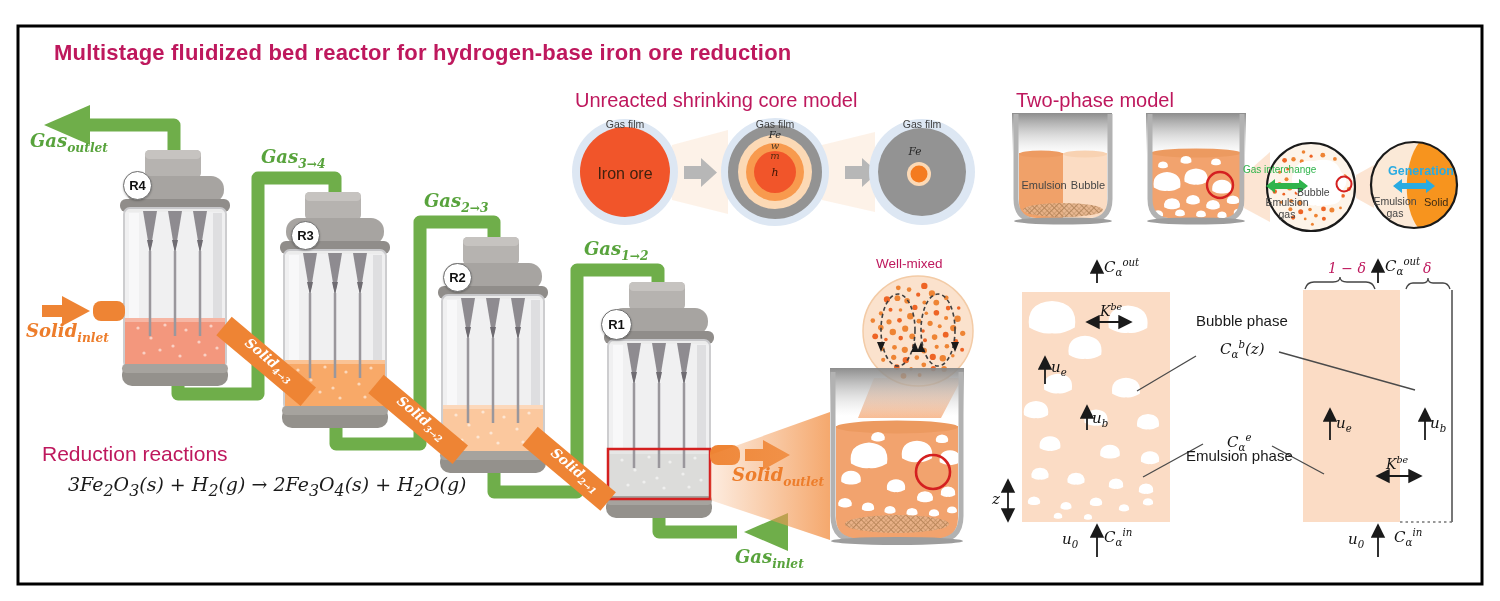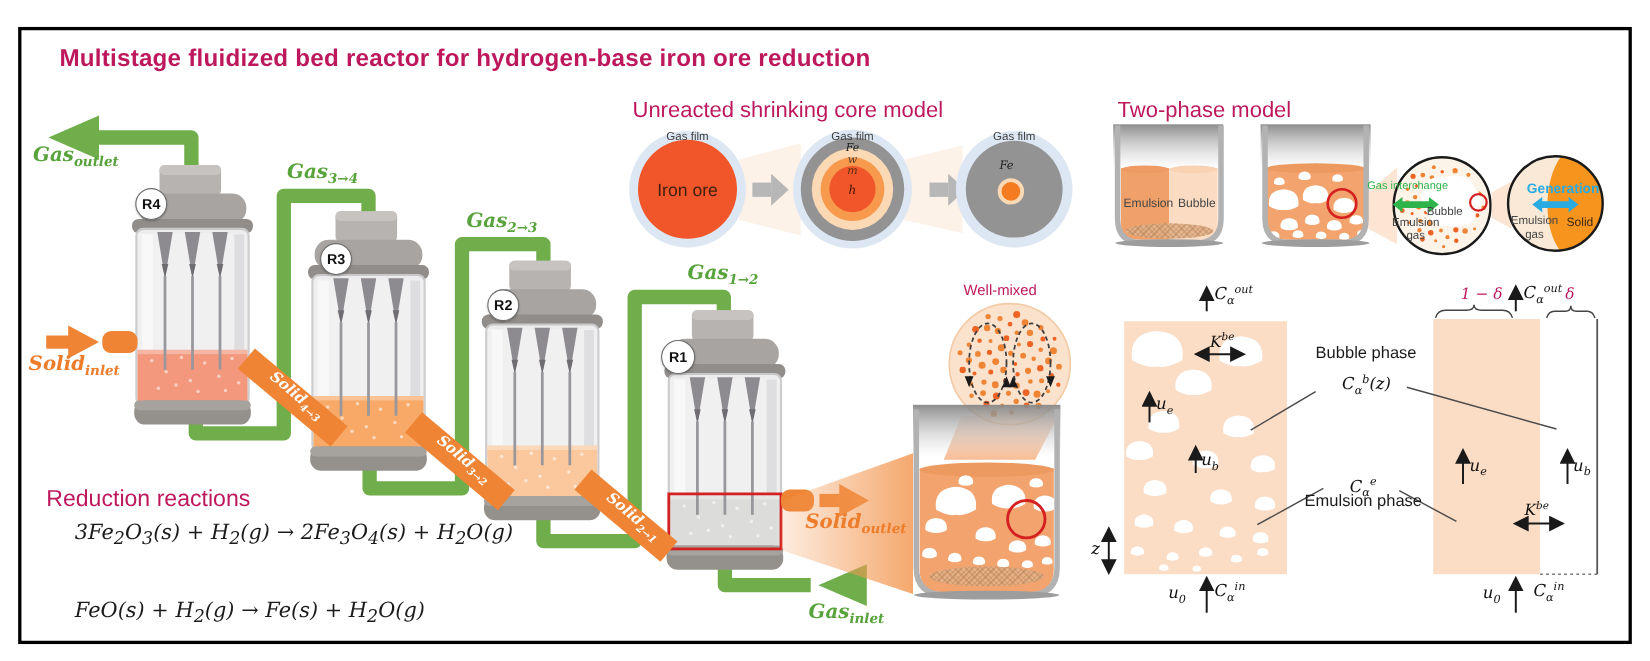"Gas1→2" div.lbl { margin-left: 41px -> none }
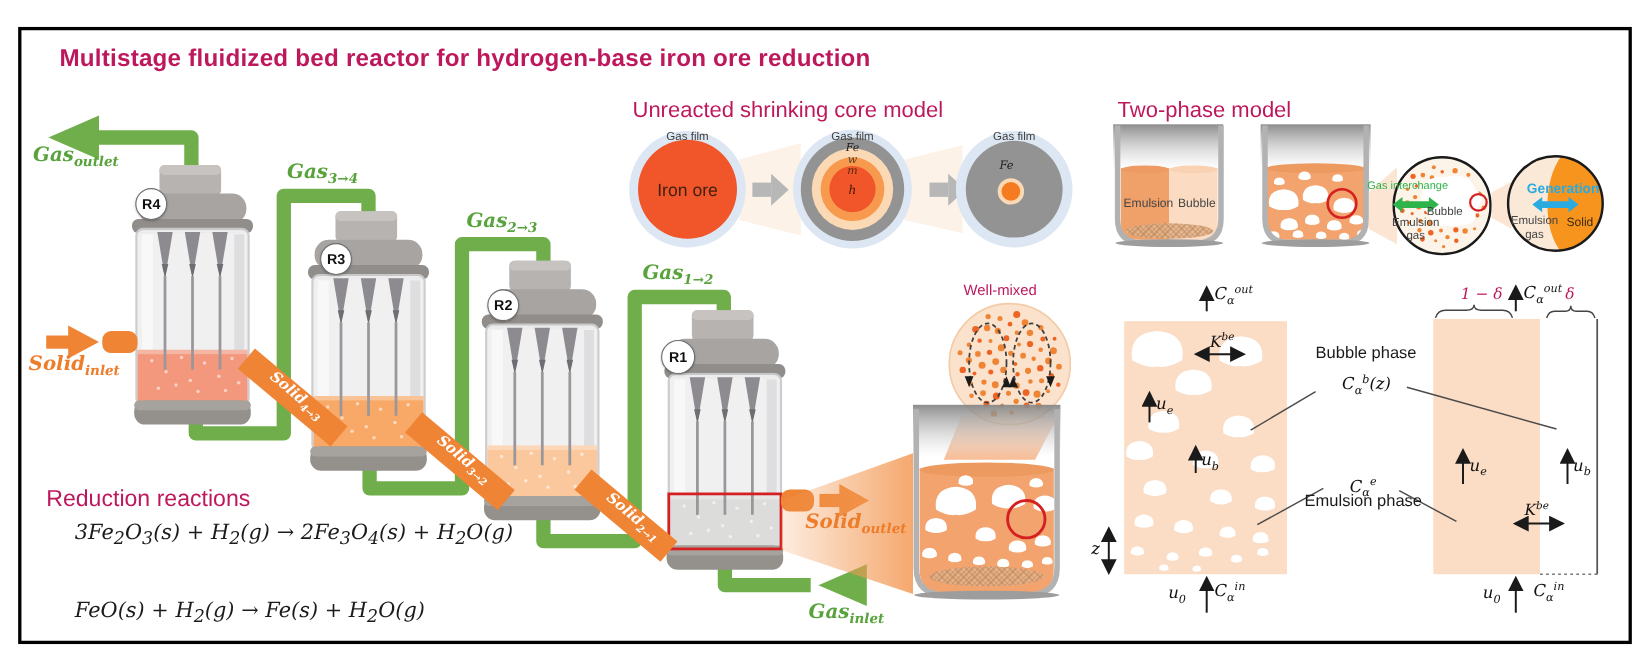"FeO(s) + H2(g) → Fe(s)" div.lbl { html: <div>FeO(s) + H<sub>2</sub>(g) → Fe(s) + H<sub>2</sub>O(g)</div> -> none }
